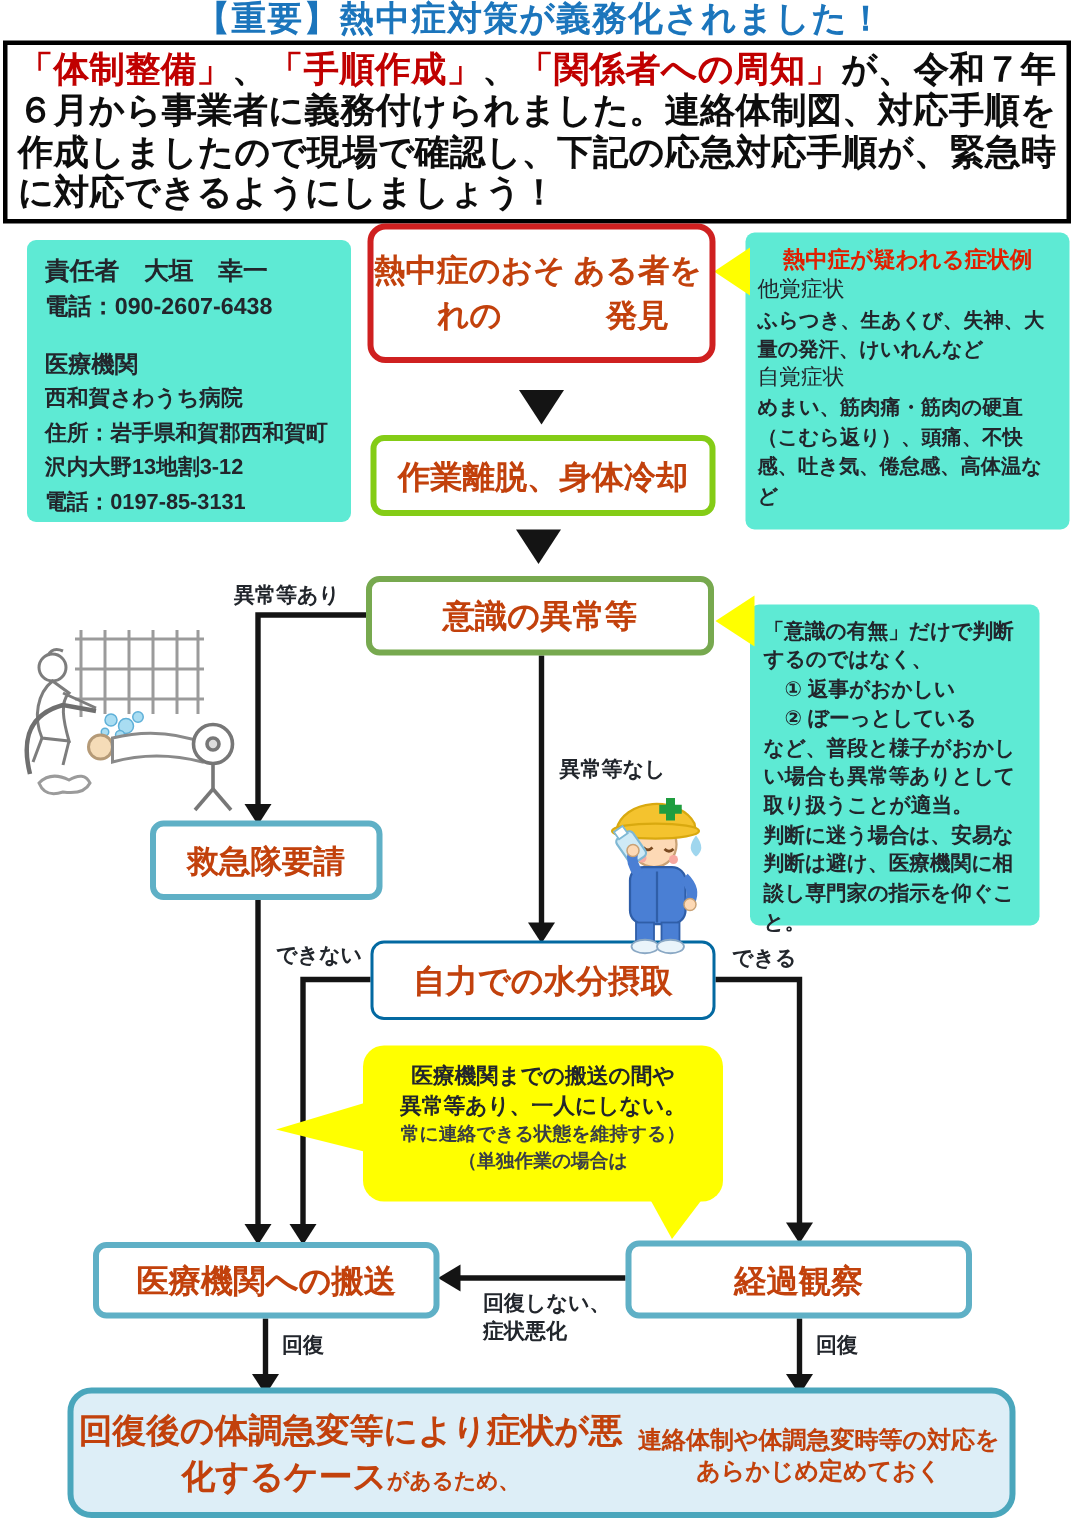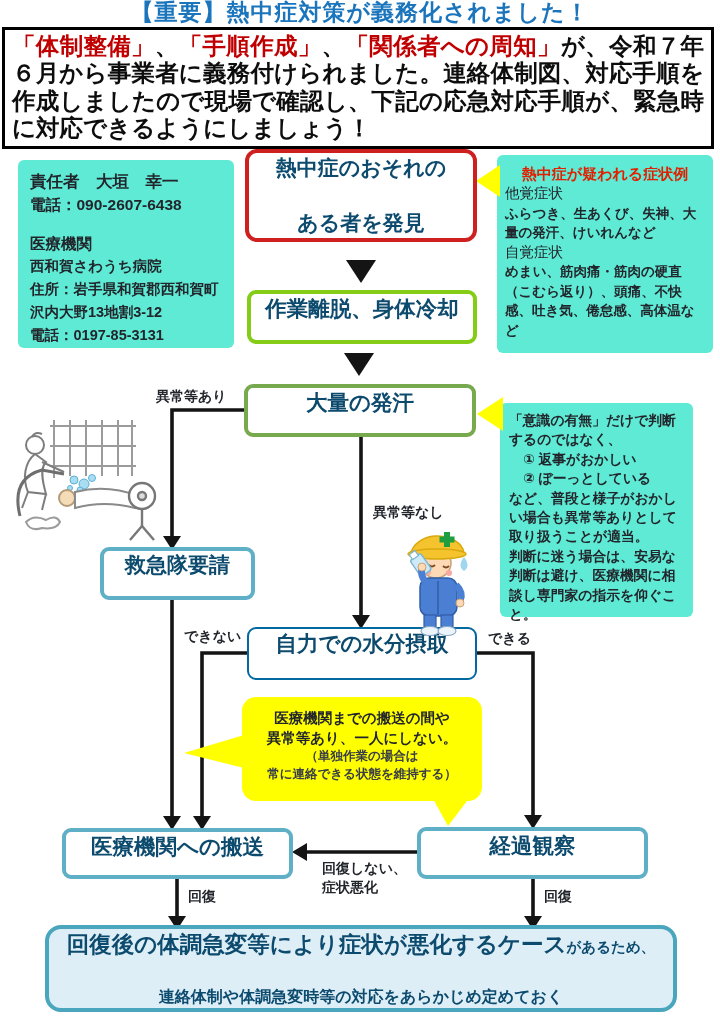"熱中症のおそれの" .fbox { color: #0c4a6e -> #c2410c; flex-direction: column -> none; justify-content: space-between -> center }
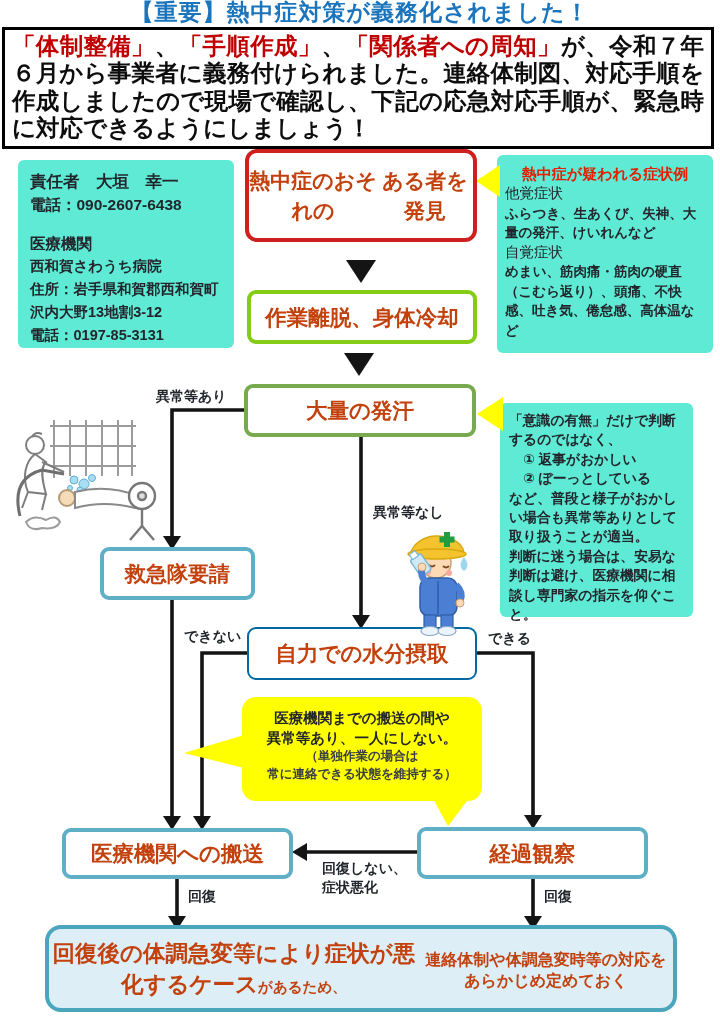"大量の発汗" div.fbox { text: 大量の発汗 -> 意識の異常等 }
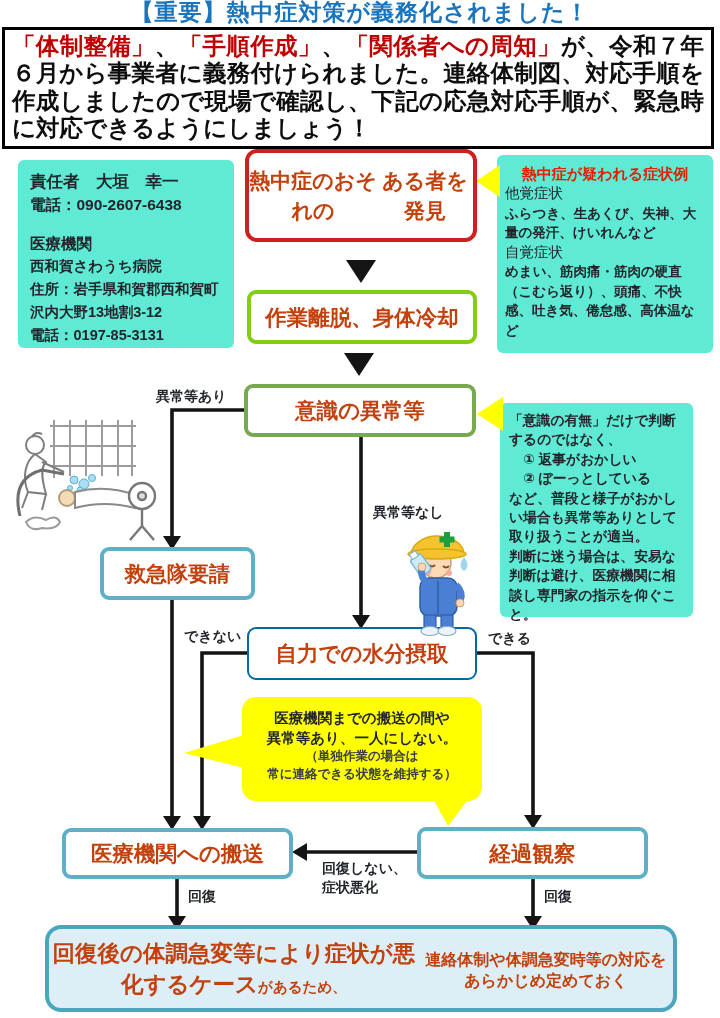"（単独作業の場合は" div.b2 { order: before "常に連絡できる状態を維持する）" -> after "常に連絡できる状態を維持する）" }
